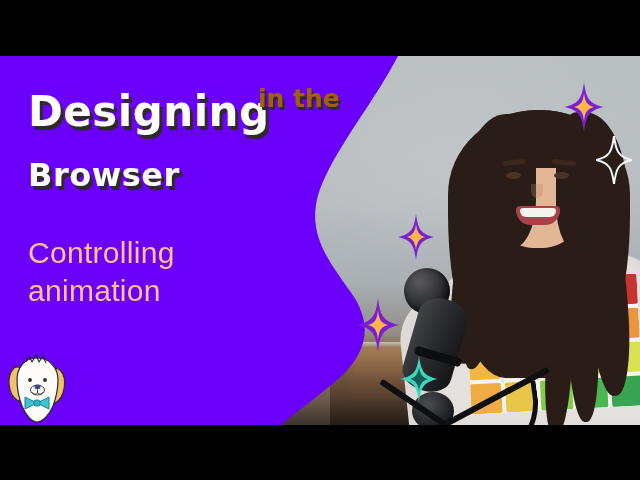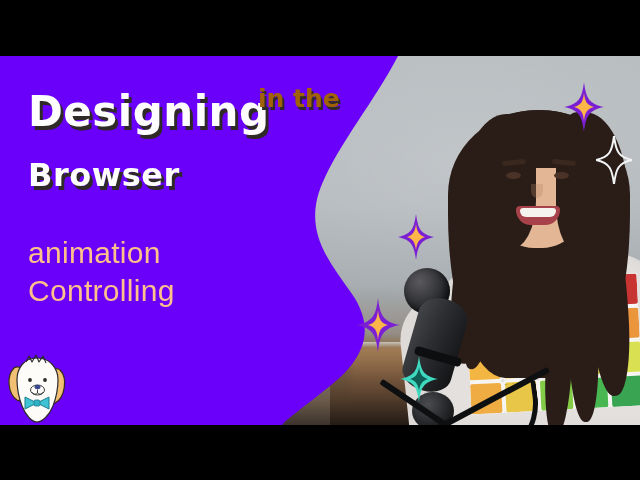"animation" div { order: before "Controlling" -> after "Controlling" }
